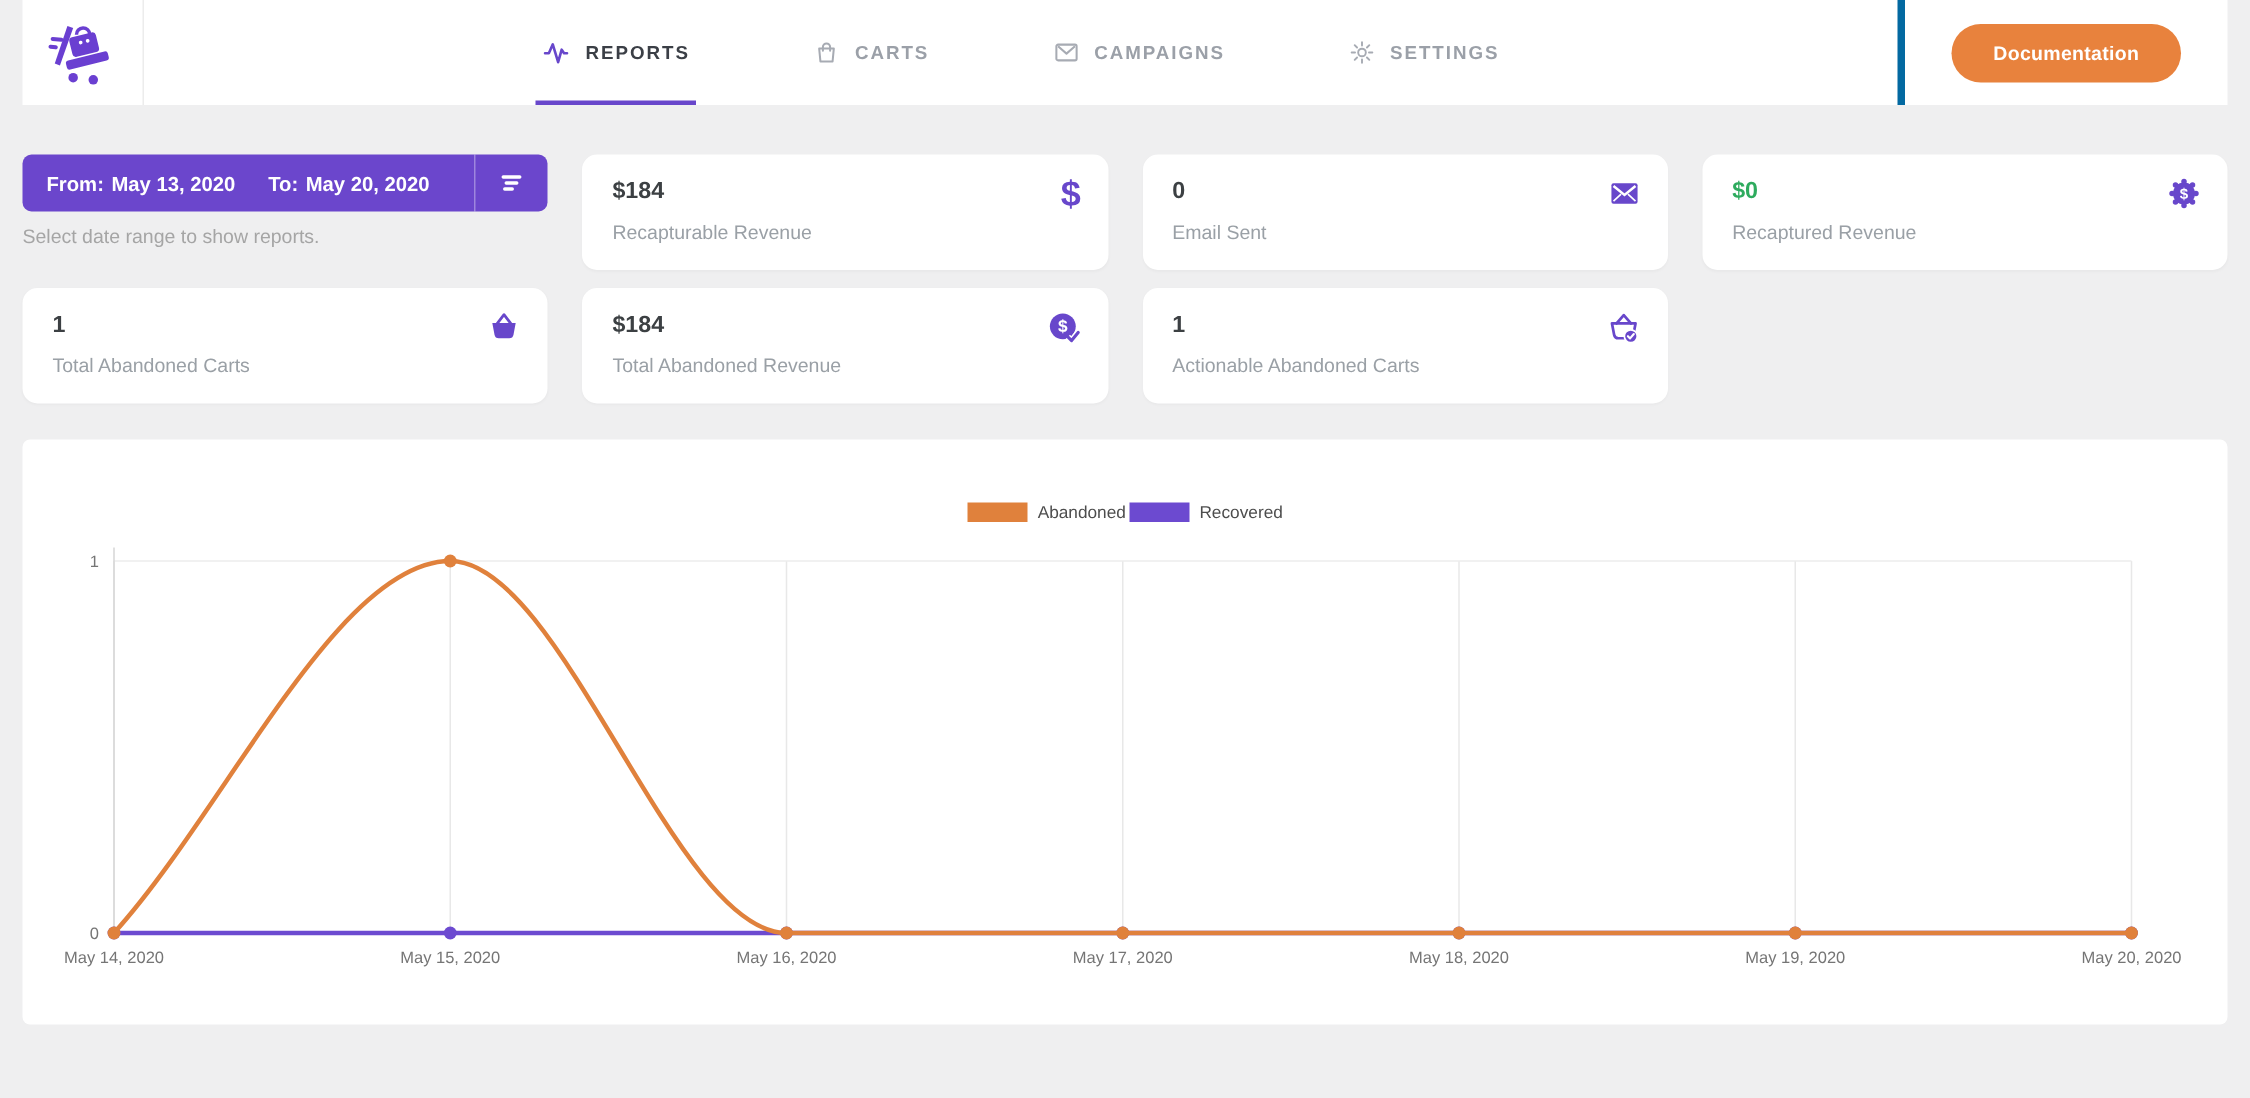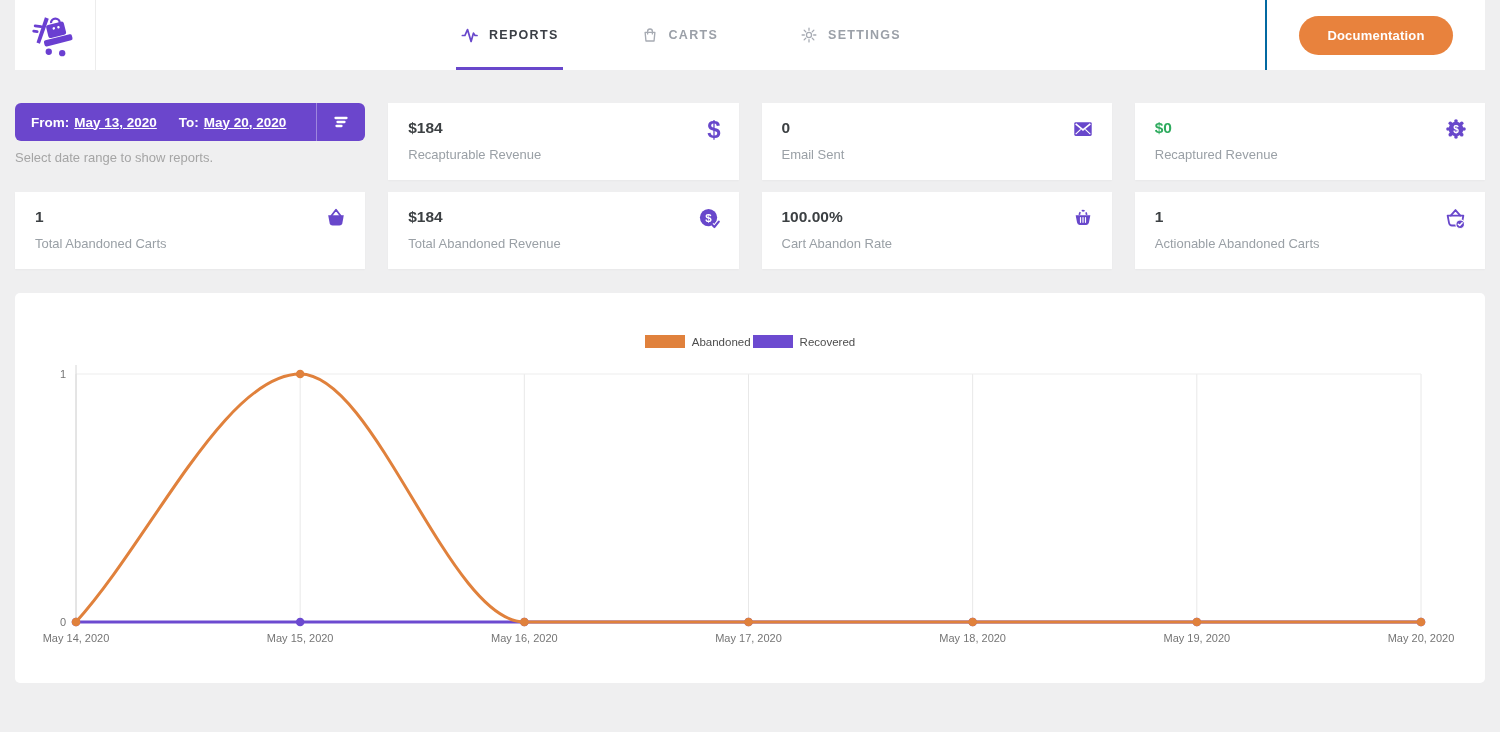"CAMPAIGNS" div.tab { html: none -> <div> <span> <svg> <rect></rect> <polyline></polyline> </svg> </span> <span>CAMPAIGNS</span> </div> }
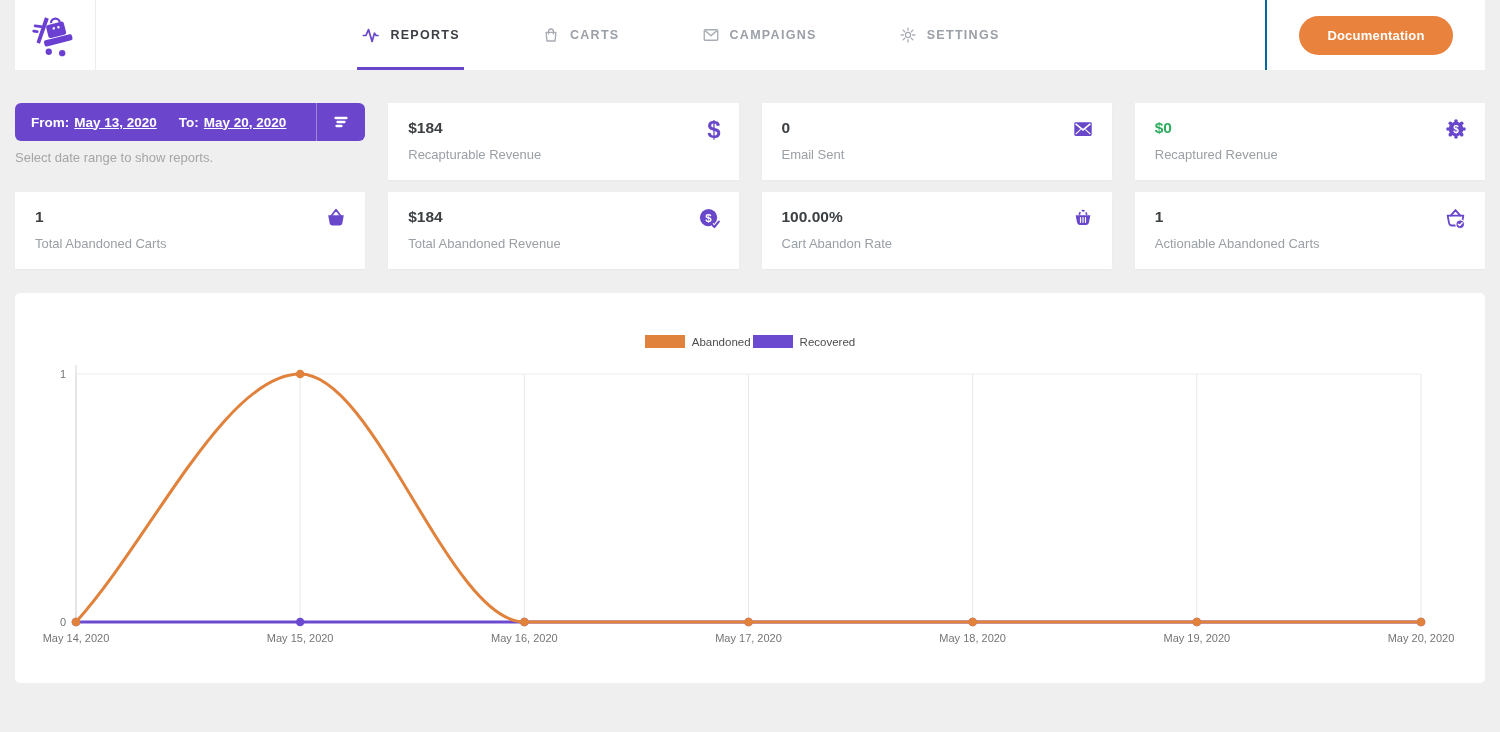"Documentation" .header-right { border-left: 2px solid #0369a1 -> 5px solid #0369a1 }
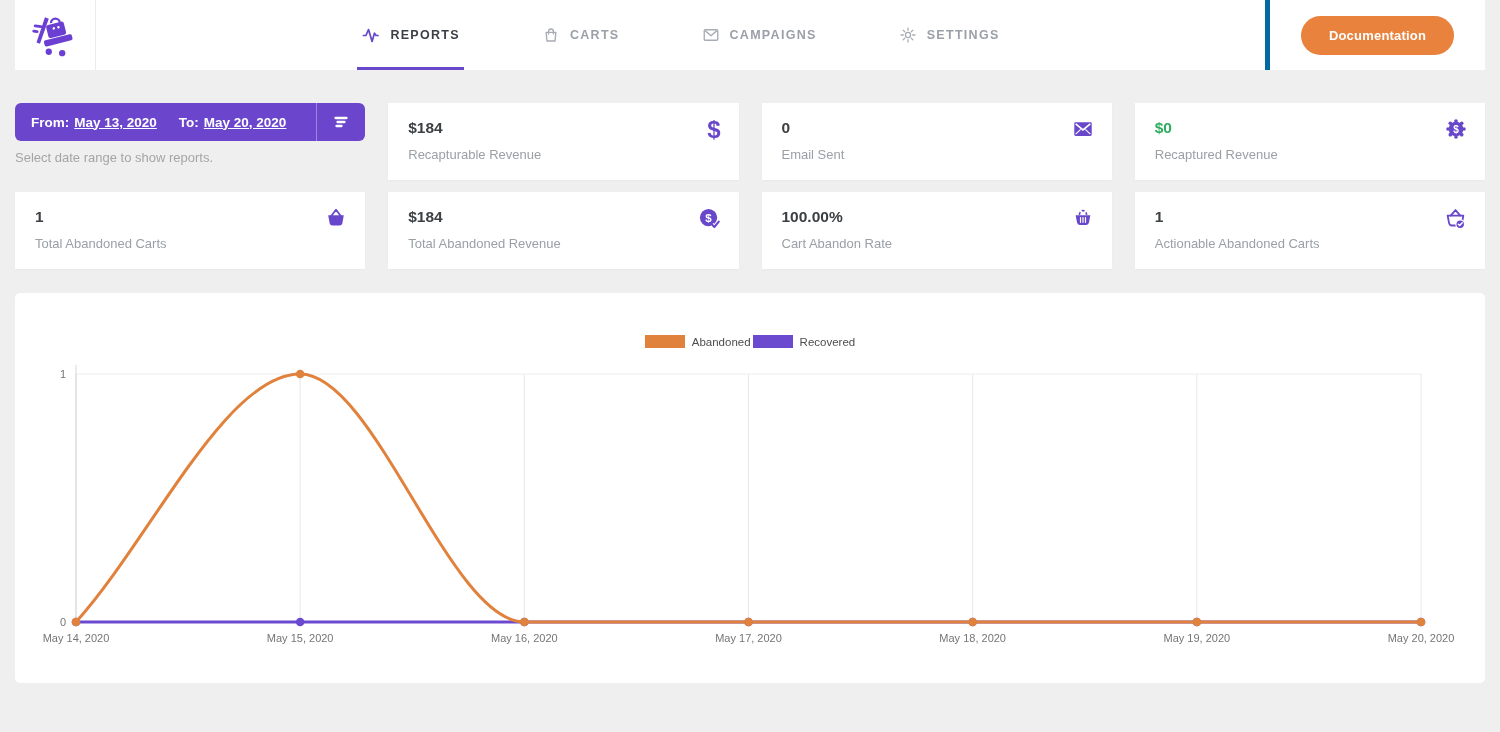"May 13, 2020" .datebar .dval { text-decoration: underline -> none }
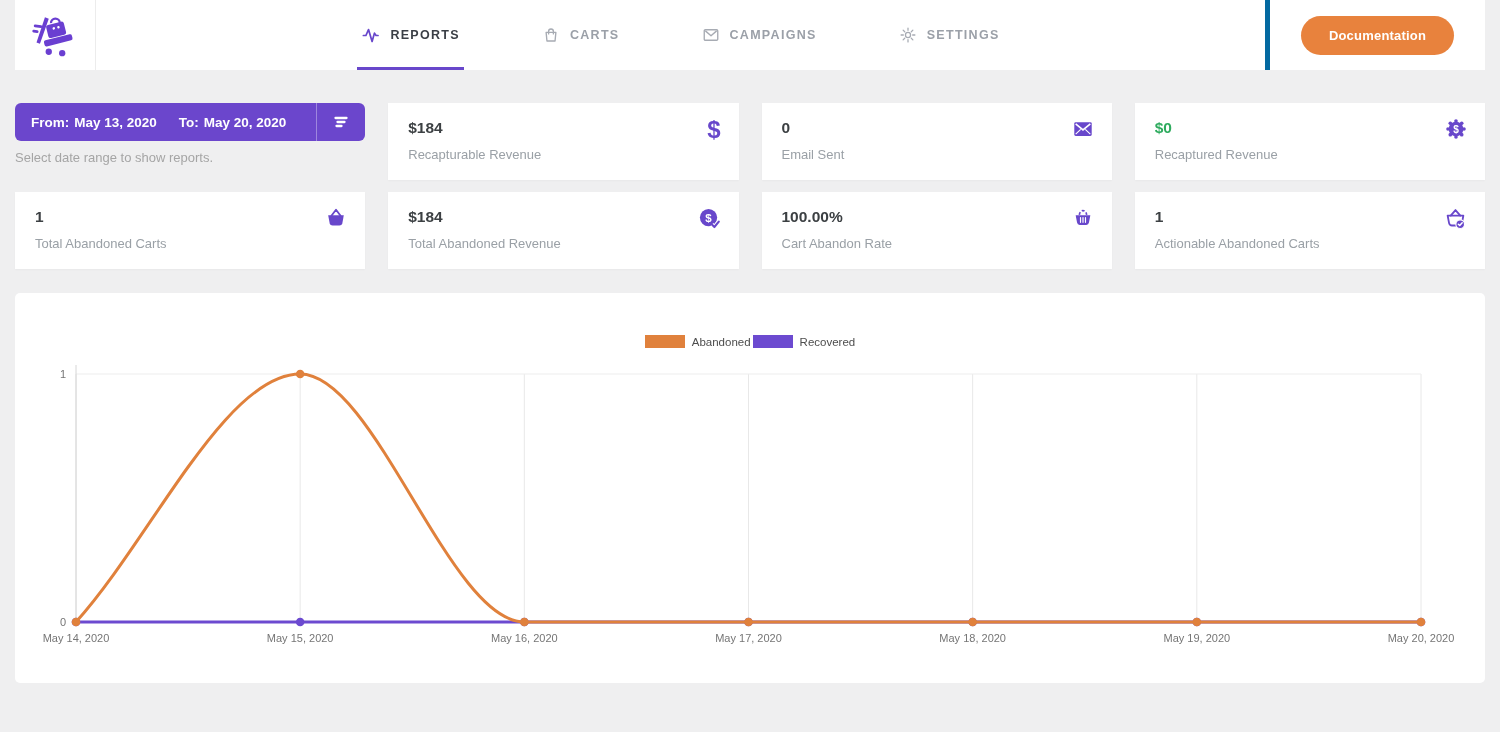"$184" .card { border-radius: 0 -> 10px }
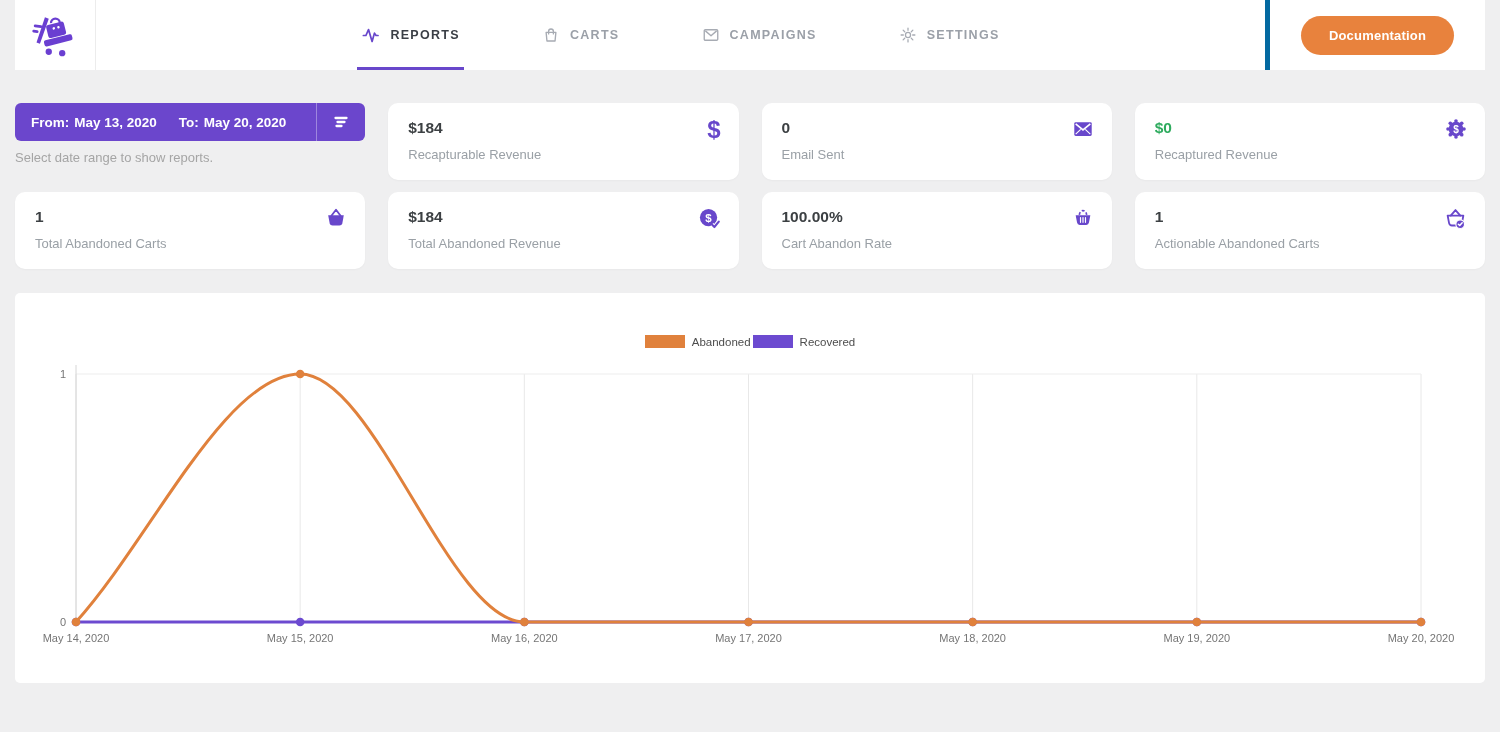"100.00%" div.card { html: <div> <div>100.00%</div> <div>Cart Abandon Rate</div> <span><svg> <path></path> <path></path> <path></path> </svg></span> </div> -> none }
